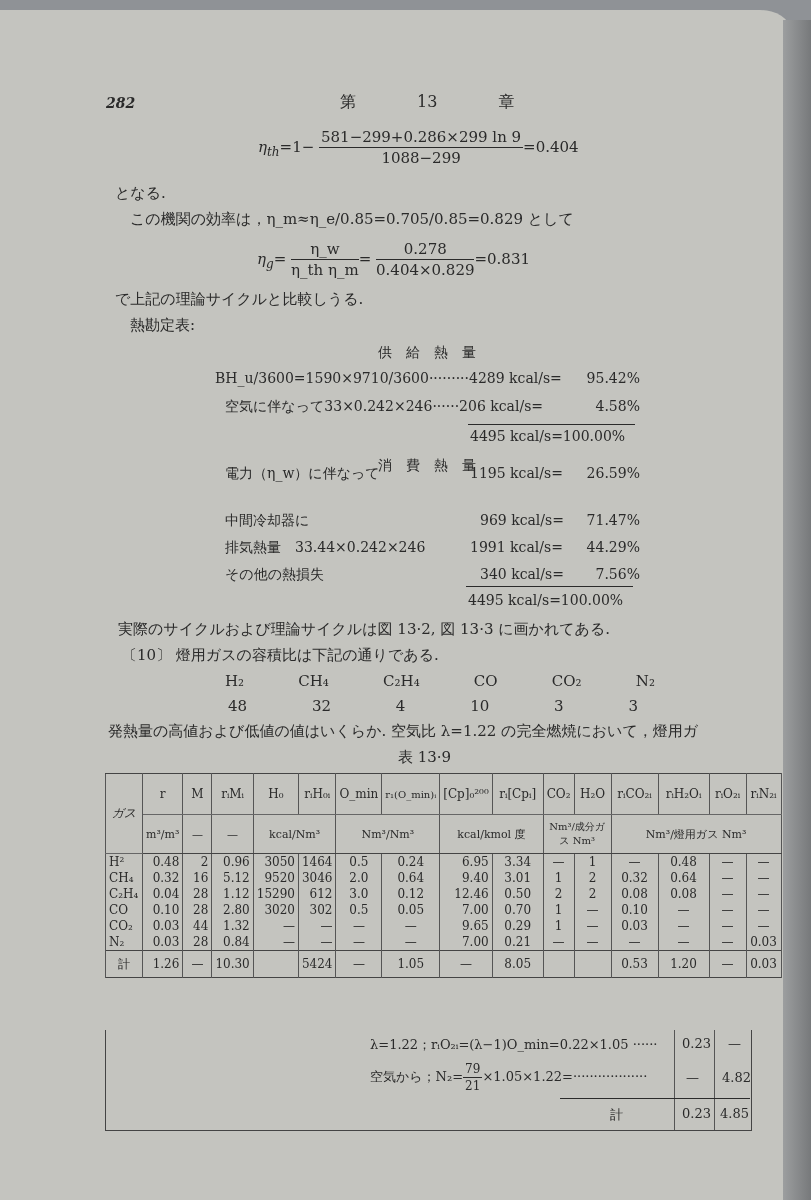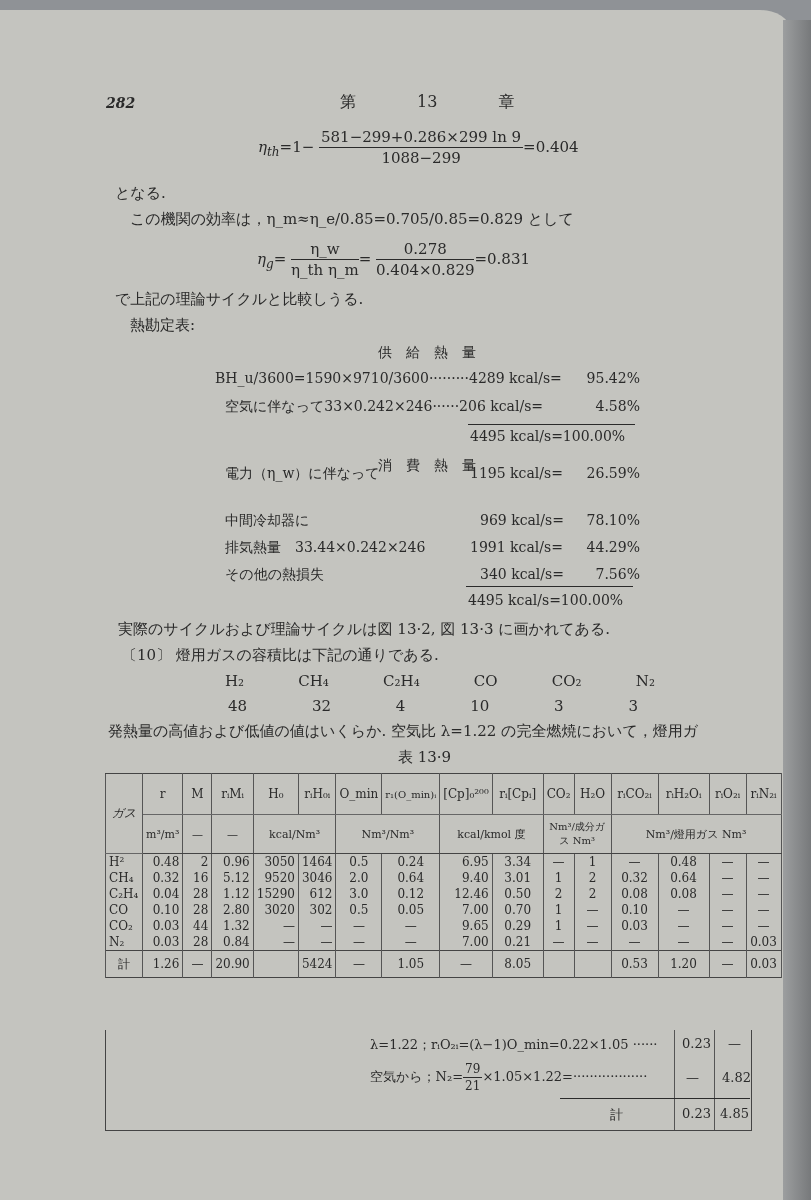"78.10%" span { text: 78.10% -> 71.47% }
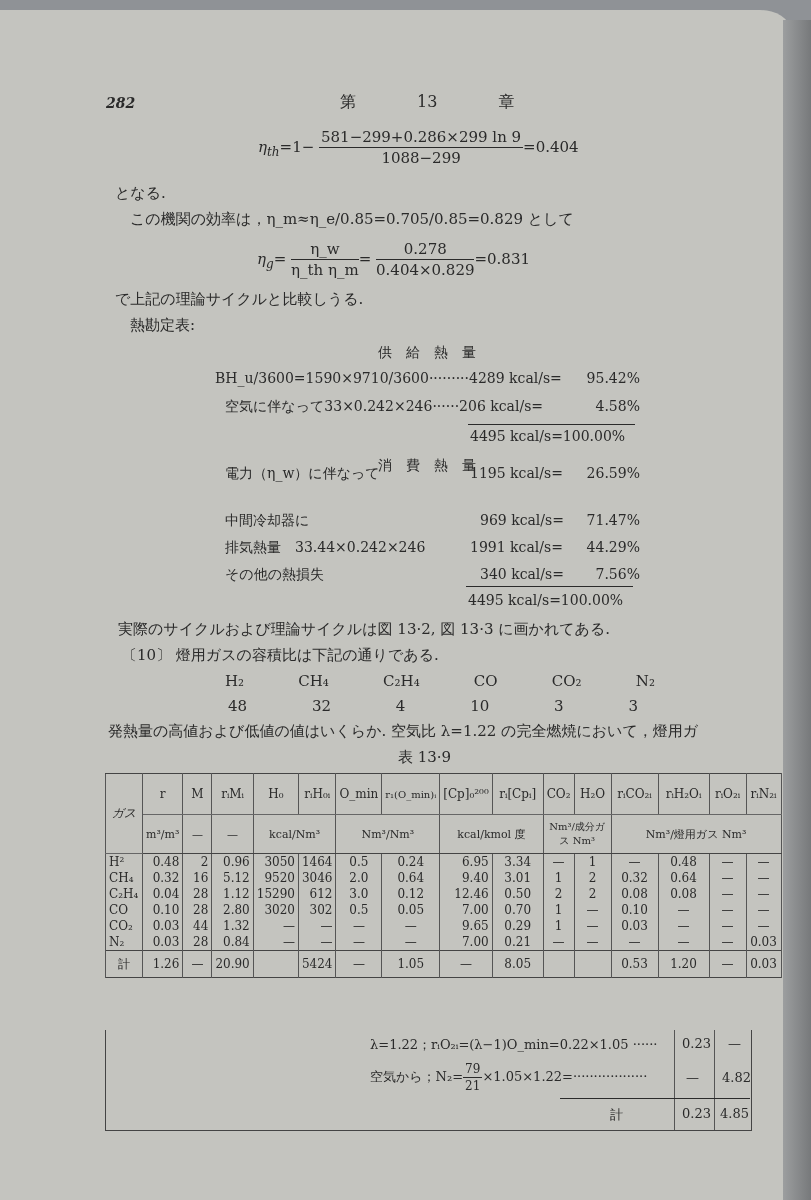"20.90" td { text: 20.90 -> 10.30 }
